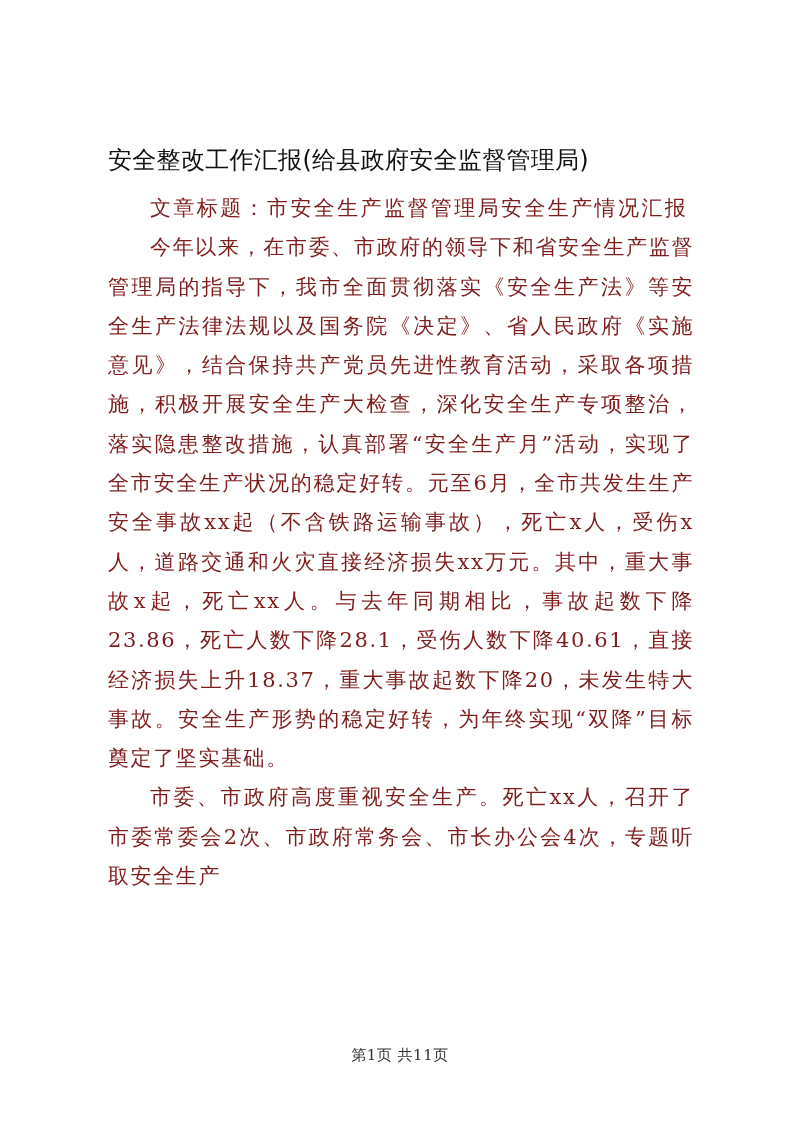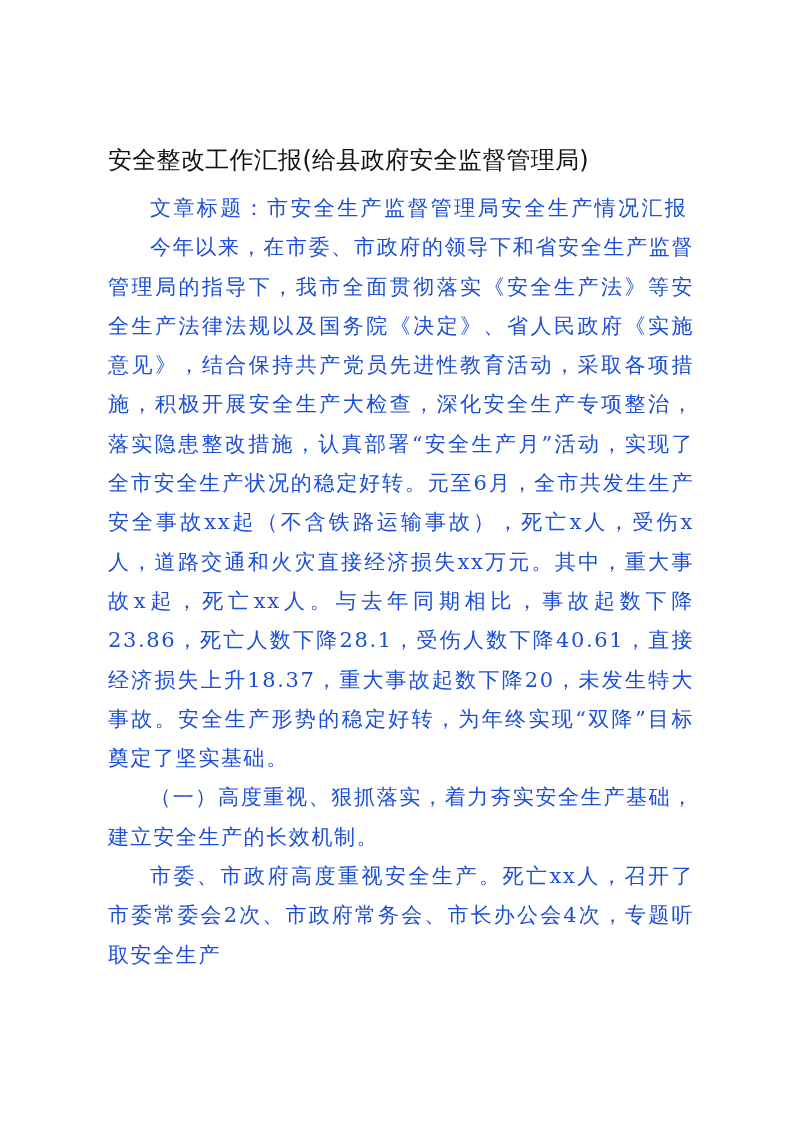"文章标题：市安全生产监督管理局安全生产情况汇报" .para { color: #1d4ed8 -> #7f1d1d }
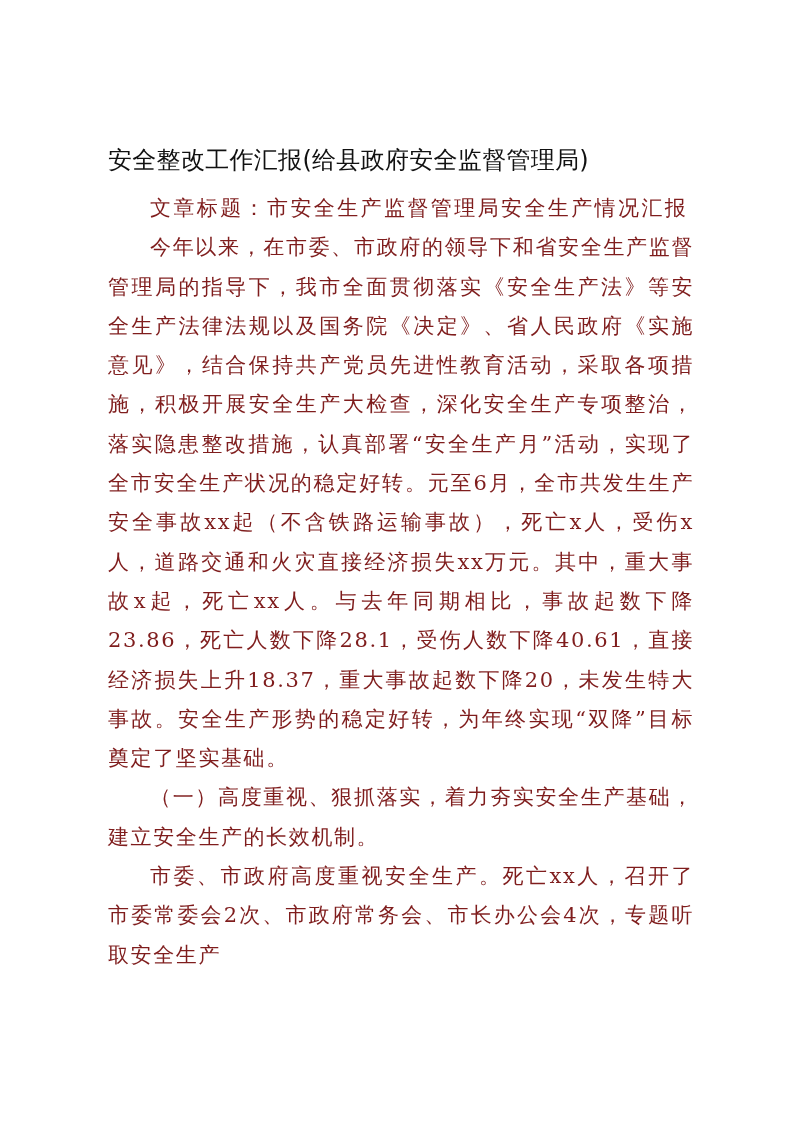"（一）高度重视、狠抓落实，着力夯实安全生产基础，建立安全生产的长效机制。" p.para { html: <p>（一）高度重视、狠抓落实，着力夯实安全生产基础，建立安全生产的长效机制。</p> -> none }
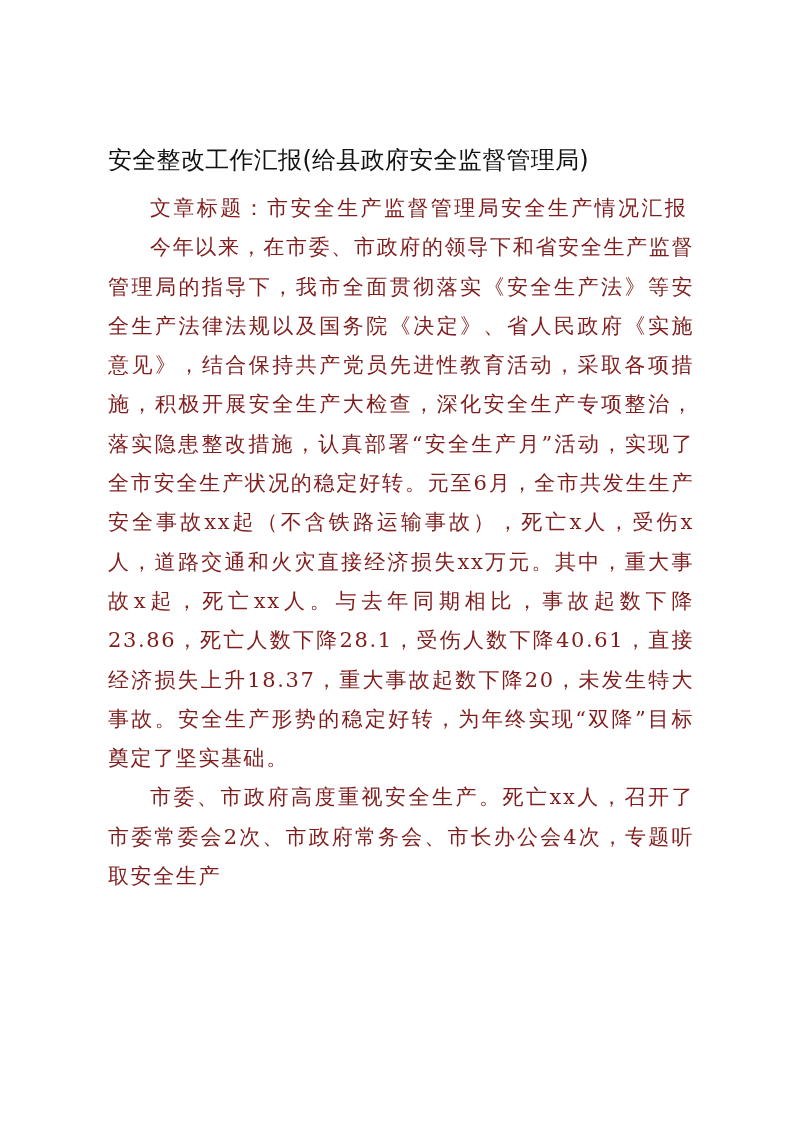"第1页 共11页" div.footer { html: none -> <div>第1页 共11页</div> }
